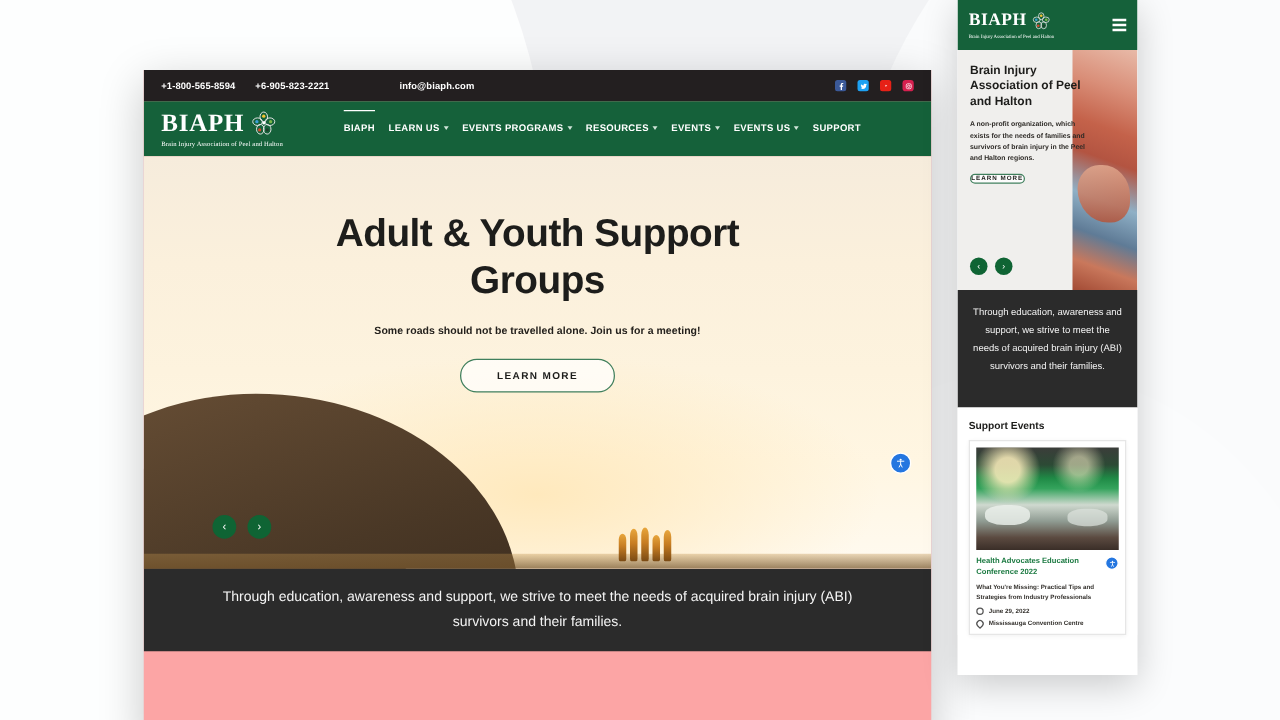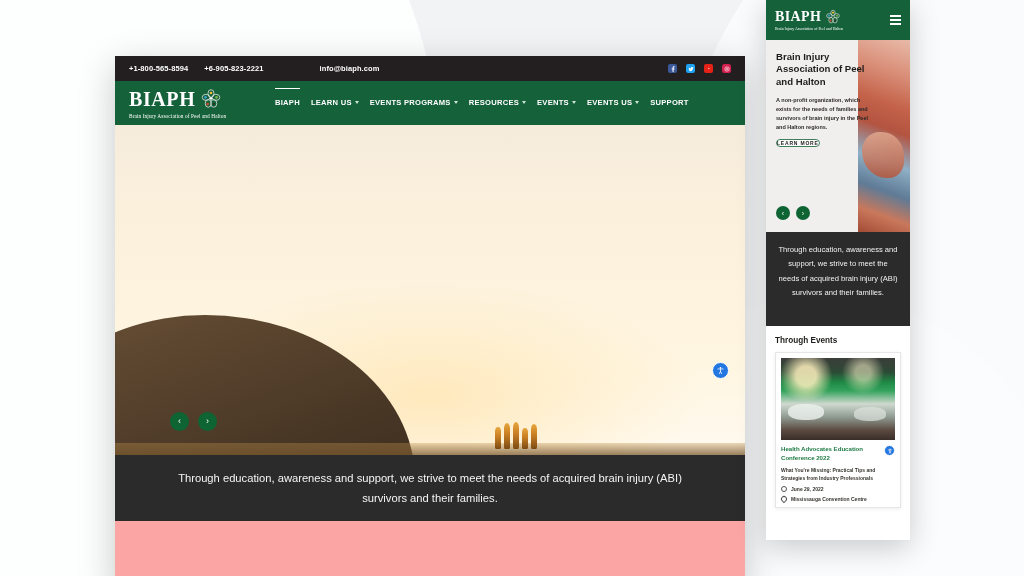"Adult & Youth Support Groups" div.hero-inner { html: none -> <div> <h1>Adult &amp; Youth Support Groups</h1> <p>Some roads should not be travelled alone. Join us for a meeting!</p> <a>LEARN MORE</a> </div> }
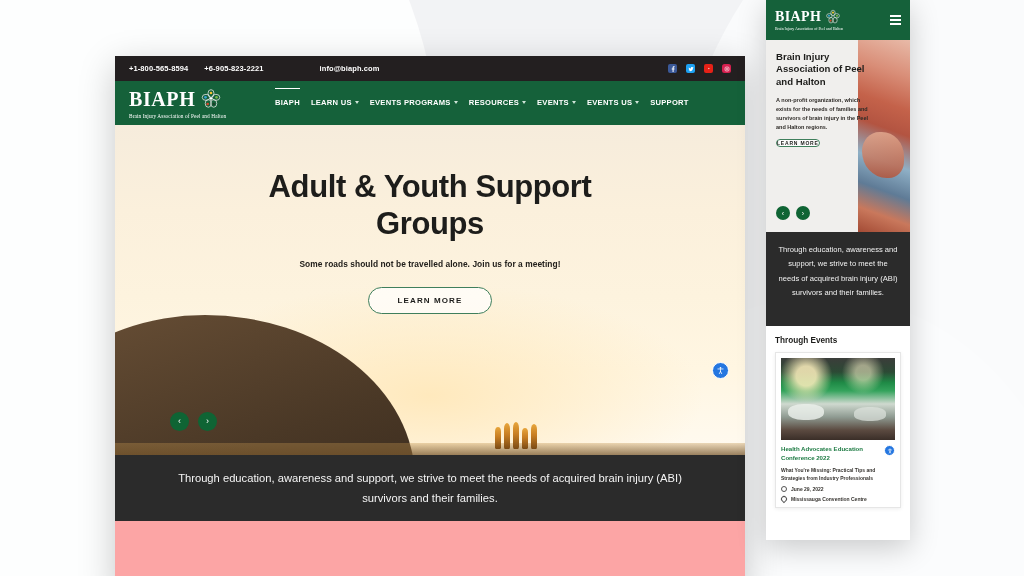"Through Events" div.m-events-title { text: Through -> Support }
